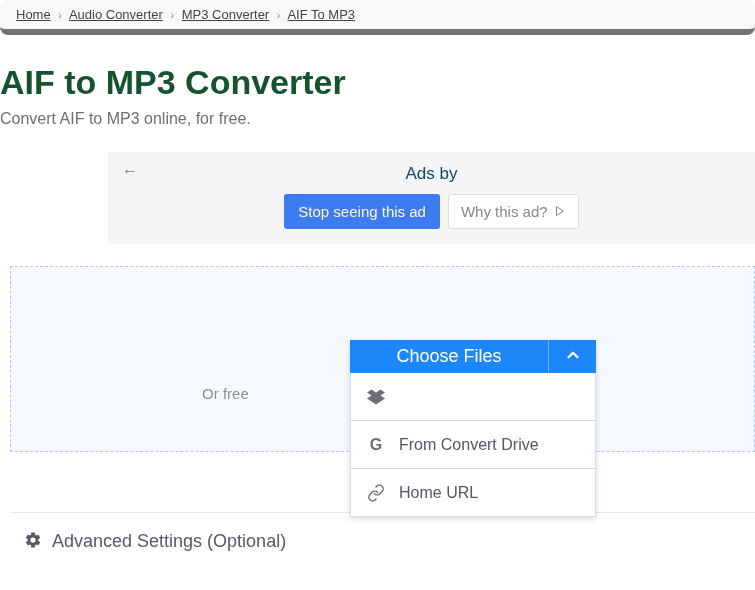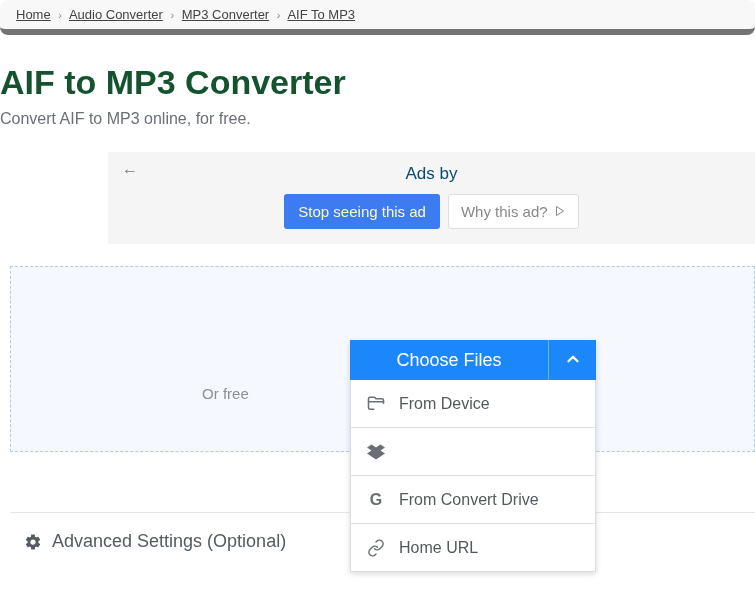"Choose Files" .dd-head { height: 40px -> 33px }
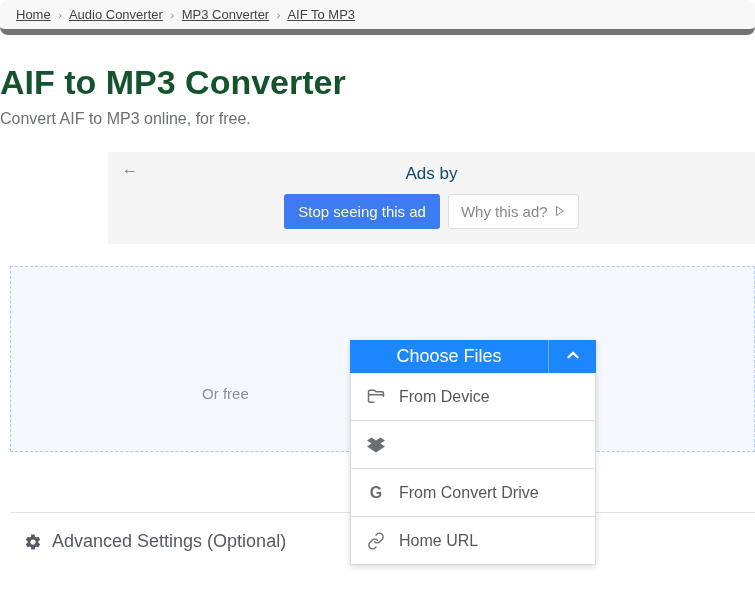"From Device" div.dd-item { html: <div> <span> <svg> <path></path> <path></path> </svg> </span> <span>From Device</span> </div> -> none }
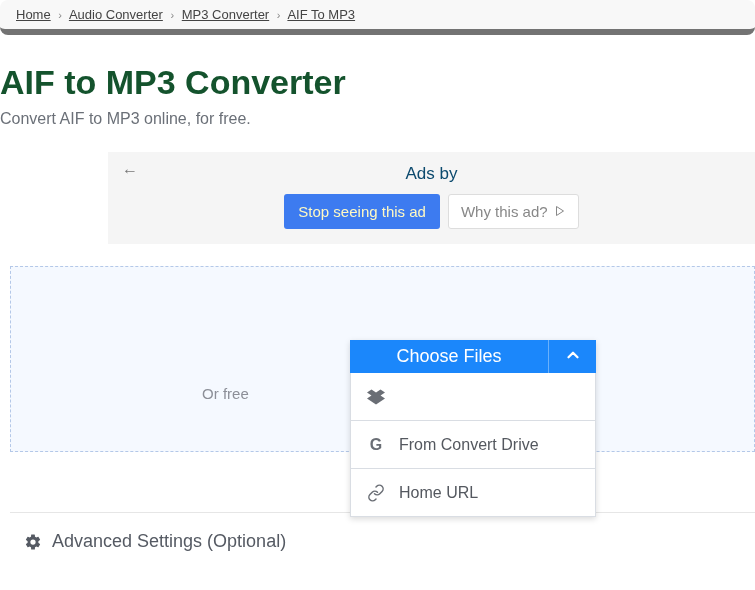"Advanced Settings (Optional)" .advanced { align-items: center -> flex-start }
